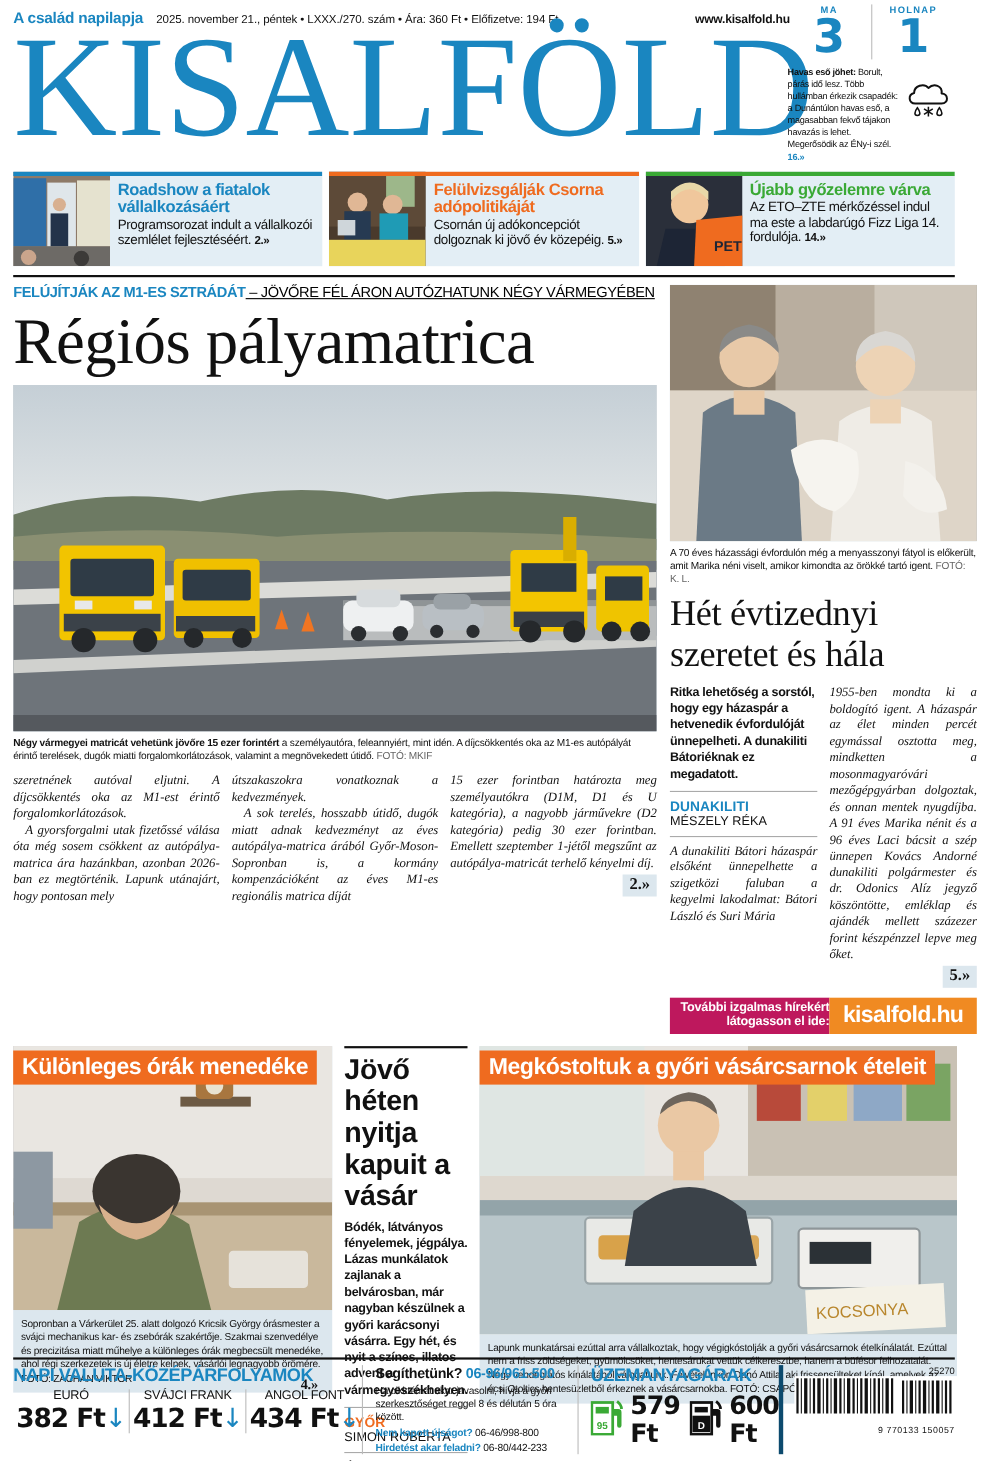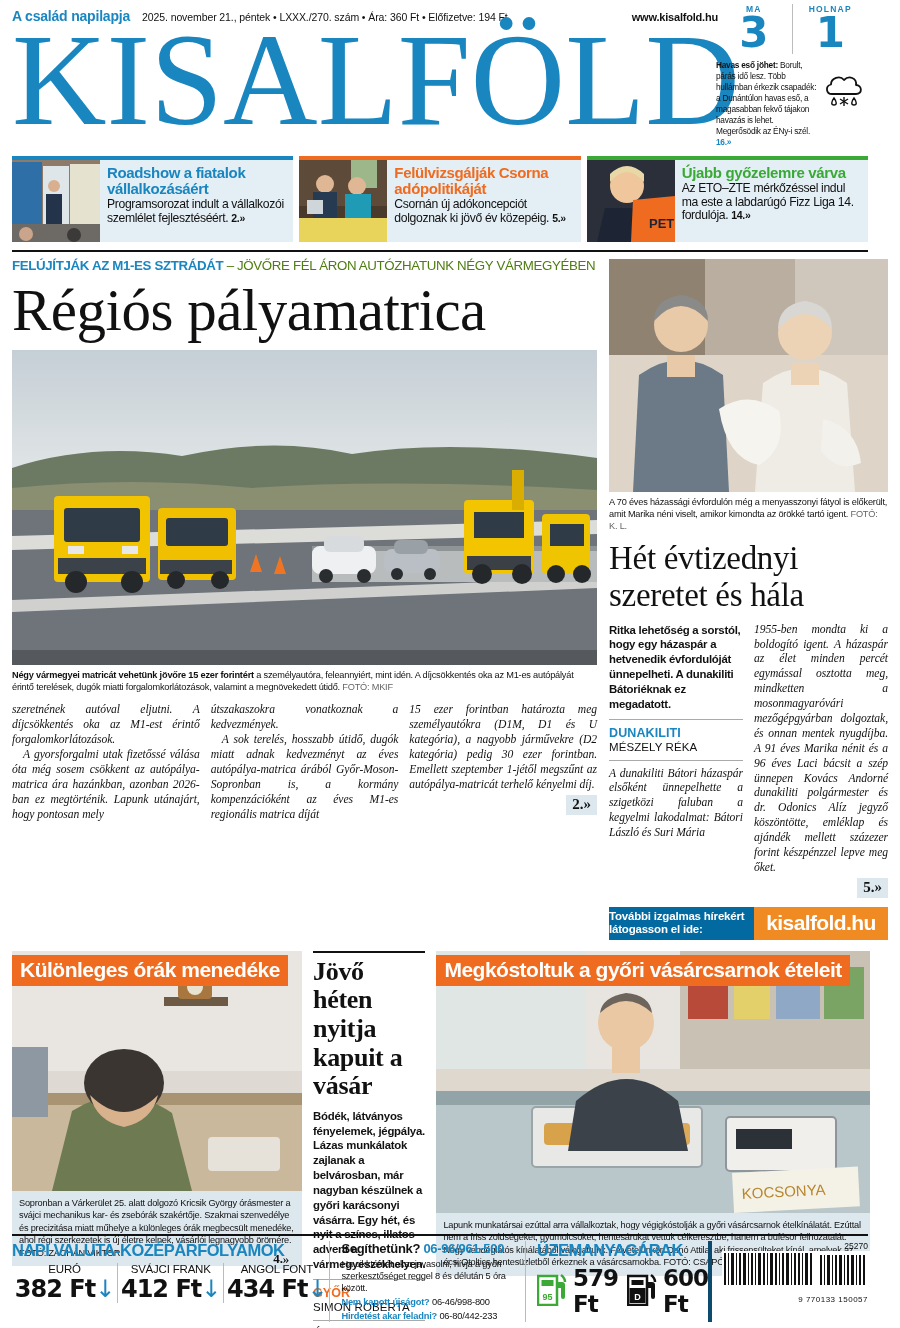"– JÖVŐRE FÉL ÁRON AUTÓZHATUNK" .kicker span { color: #4d7c0f -> #000000; text-decoration: none -> underline }
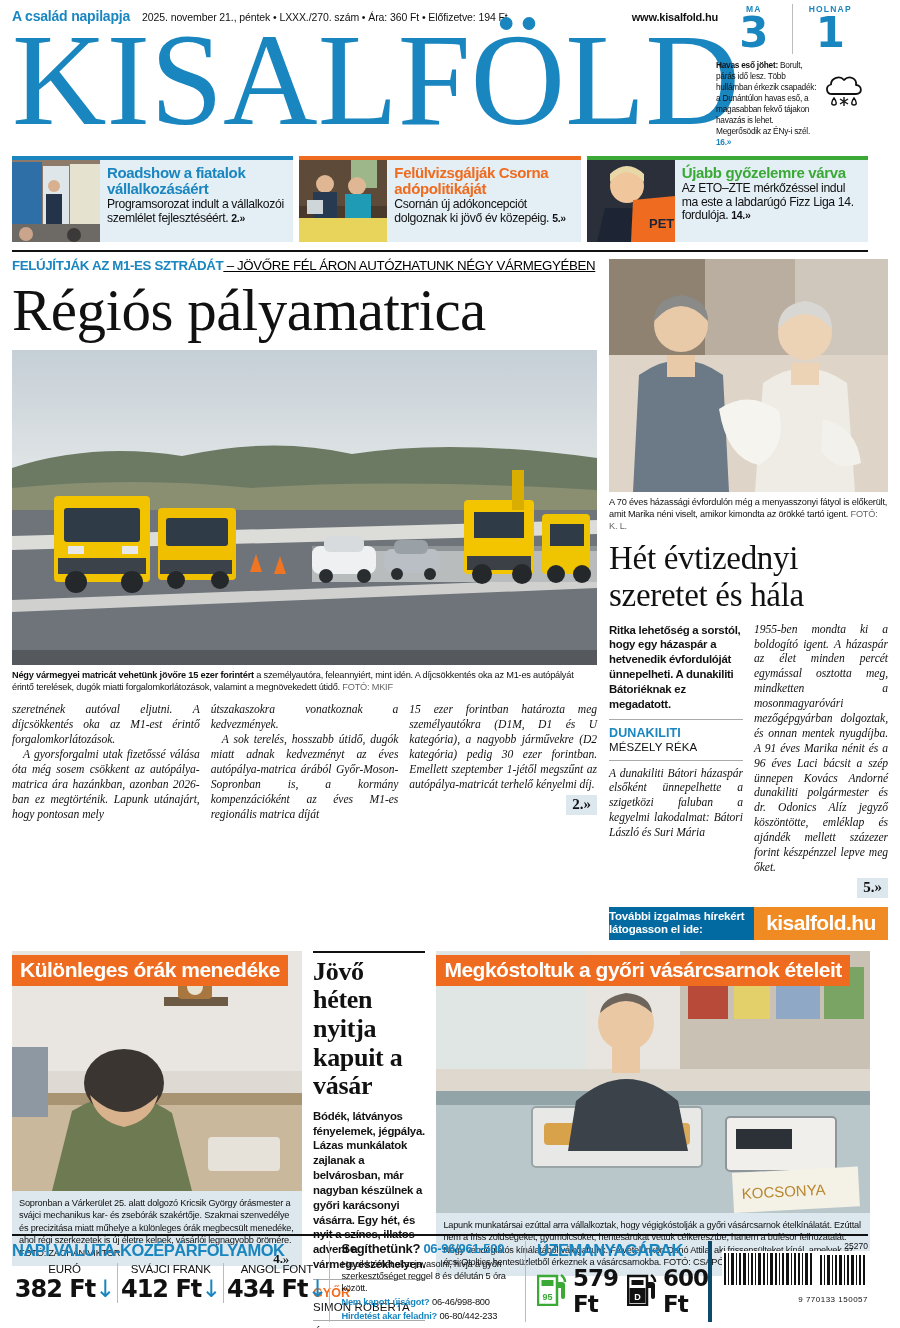"További izgalmas hírekért látogasson el" .promo-l { background: #0369a1 -> #be185d; text-align: left -> right }
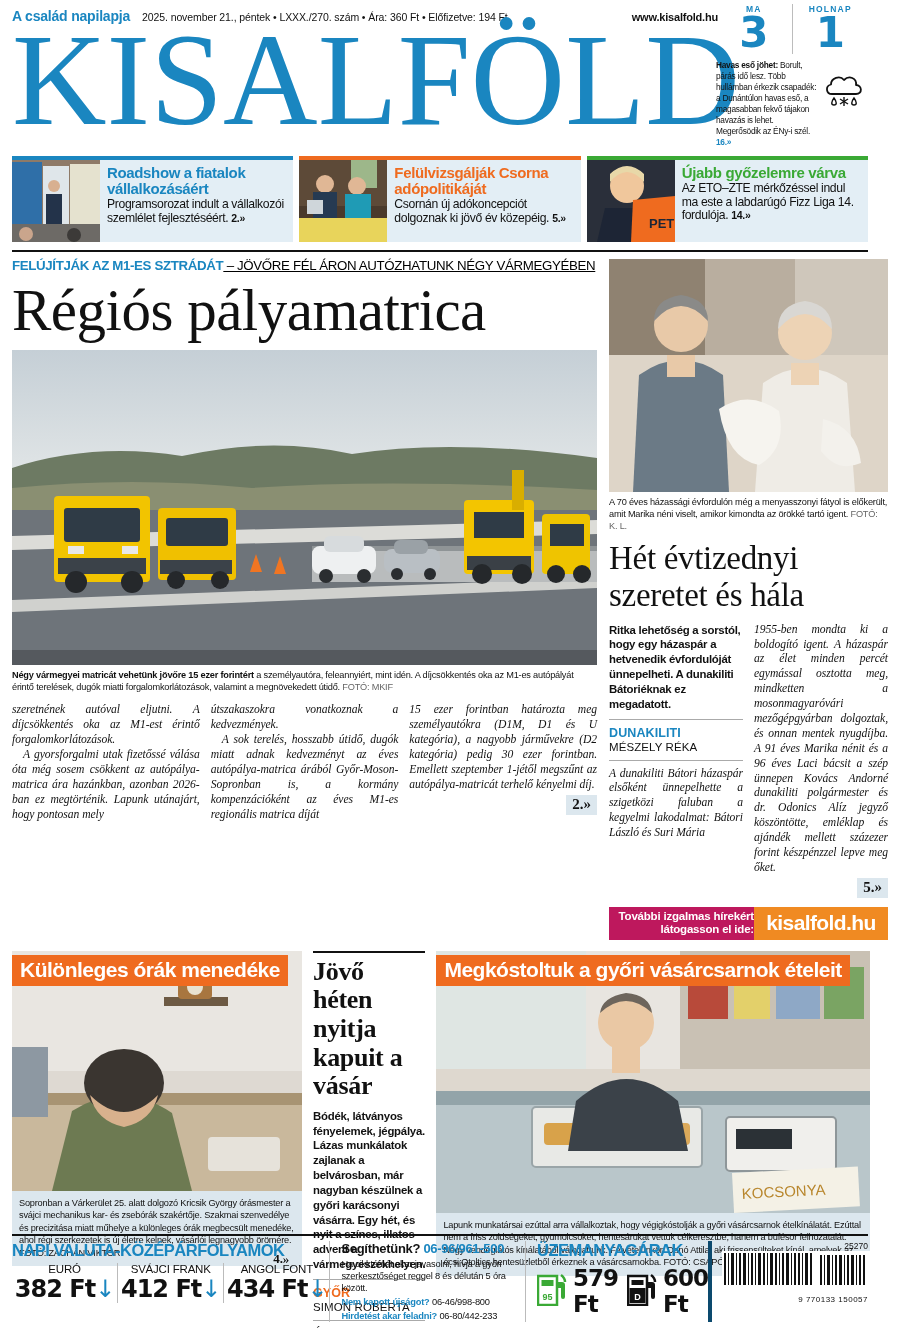"Jövő héten nyitja kapuit a" .b2head { font-family: Liberation Serif, serif -> Liberation Sans, sans-serif }
